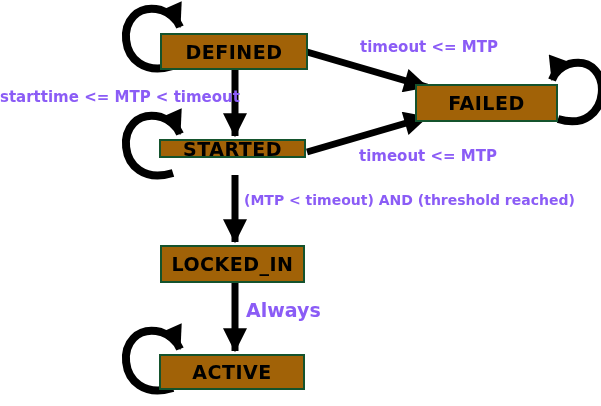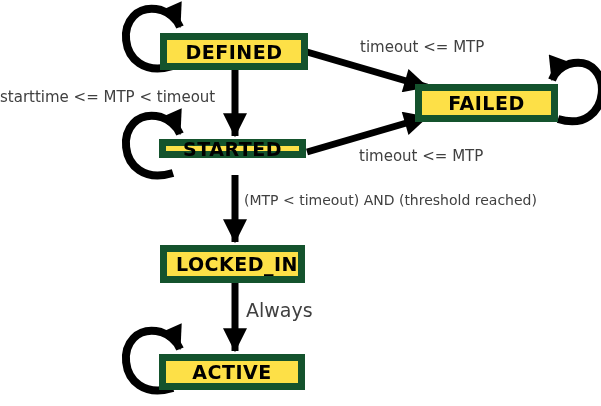"DEFINED" .state-box { background: #fde047 -> #a16207; border: 7px solid #14532d -> 2px solid #14532d }
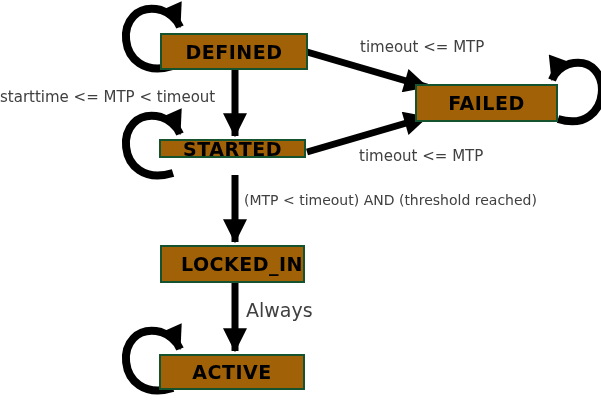"timeout <= MTP" .edge-label { color: #404040 -> #8b5cf6; font-weight: normal -> bold }
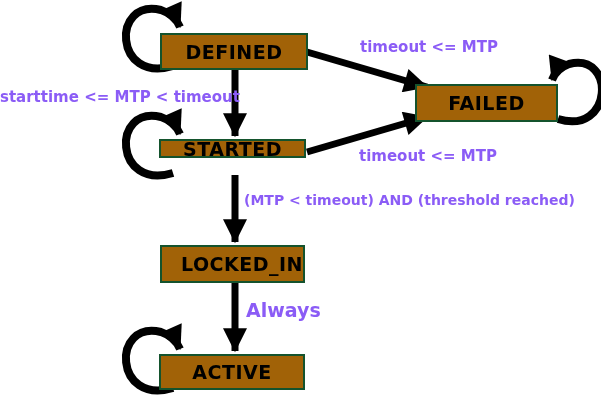"LOCKED_IN" #box-locked-in { justify-content: flex-end -> none }
